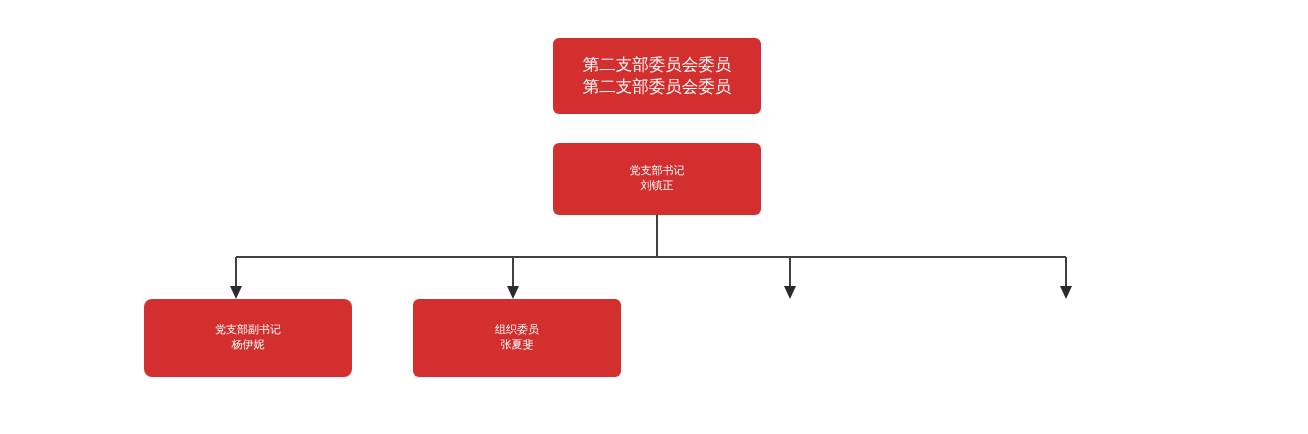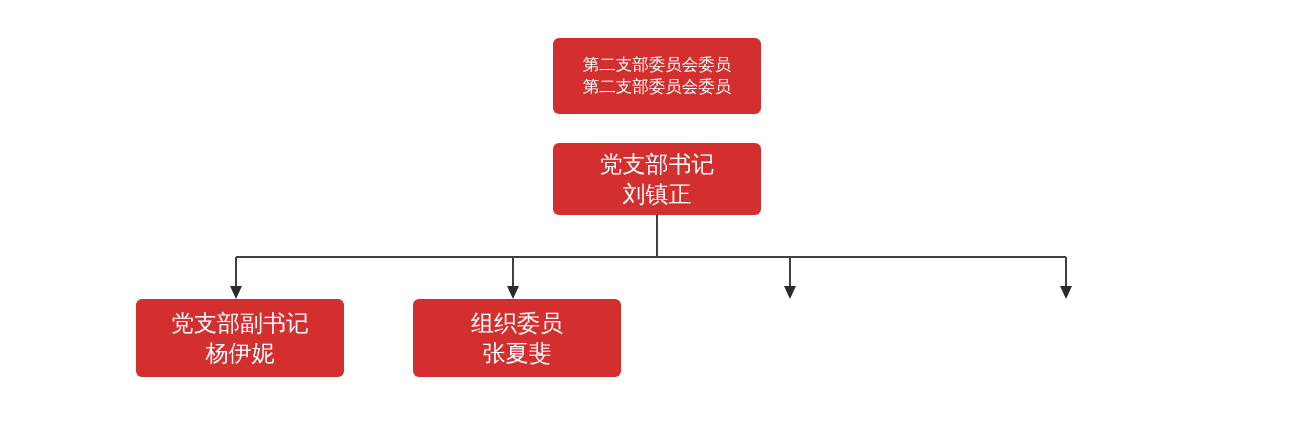"党支部书记" .node { font-size: 23px -> 11px }
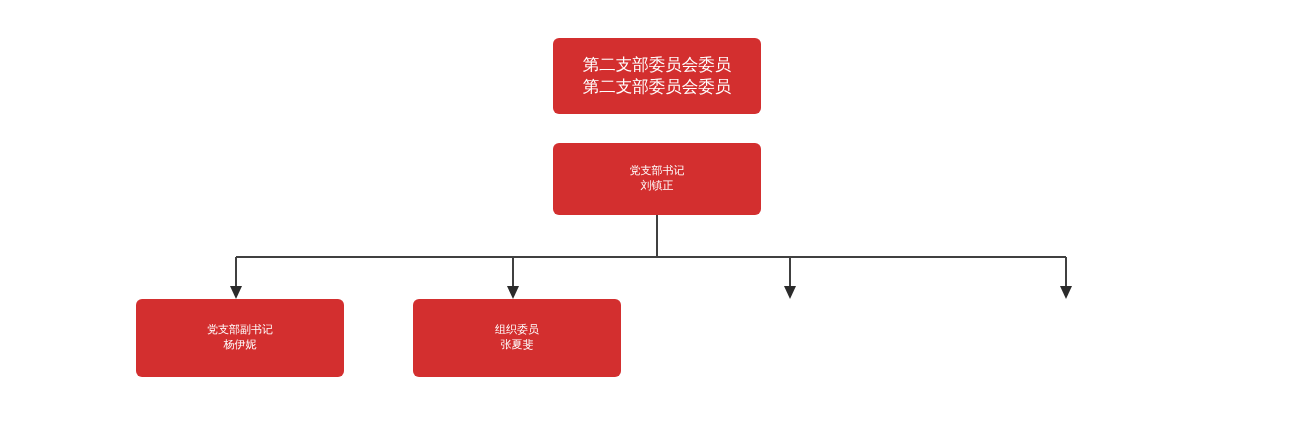"党支部副书记" .child-0 { border-radius: none -> 8px; left: 136px -> 144px }
